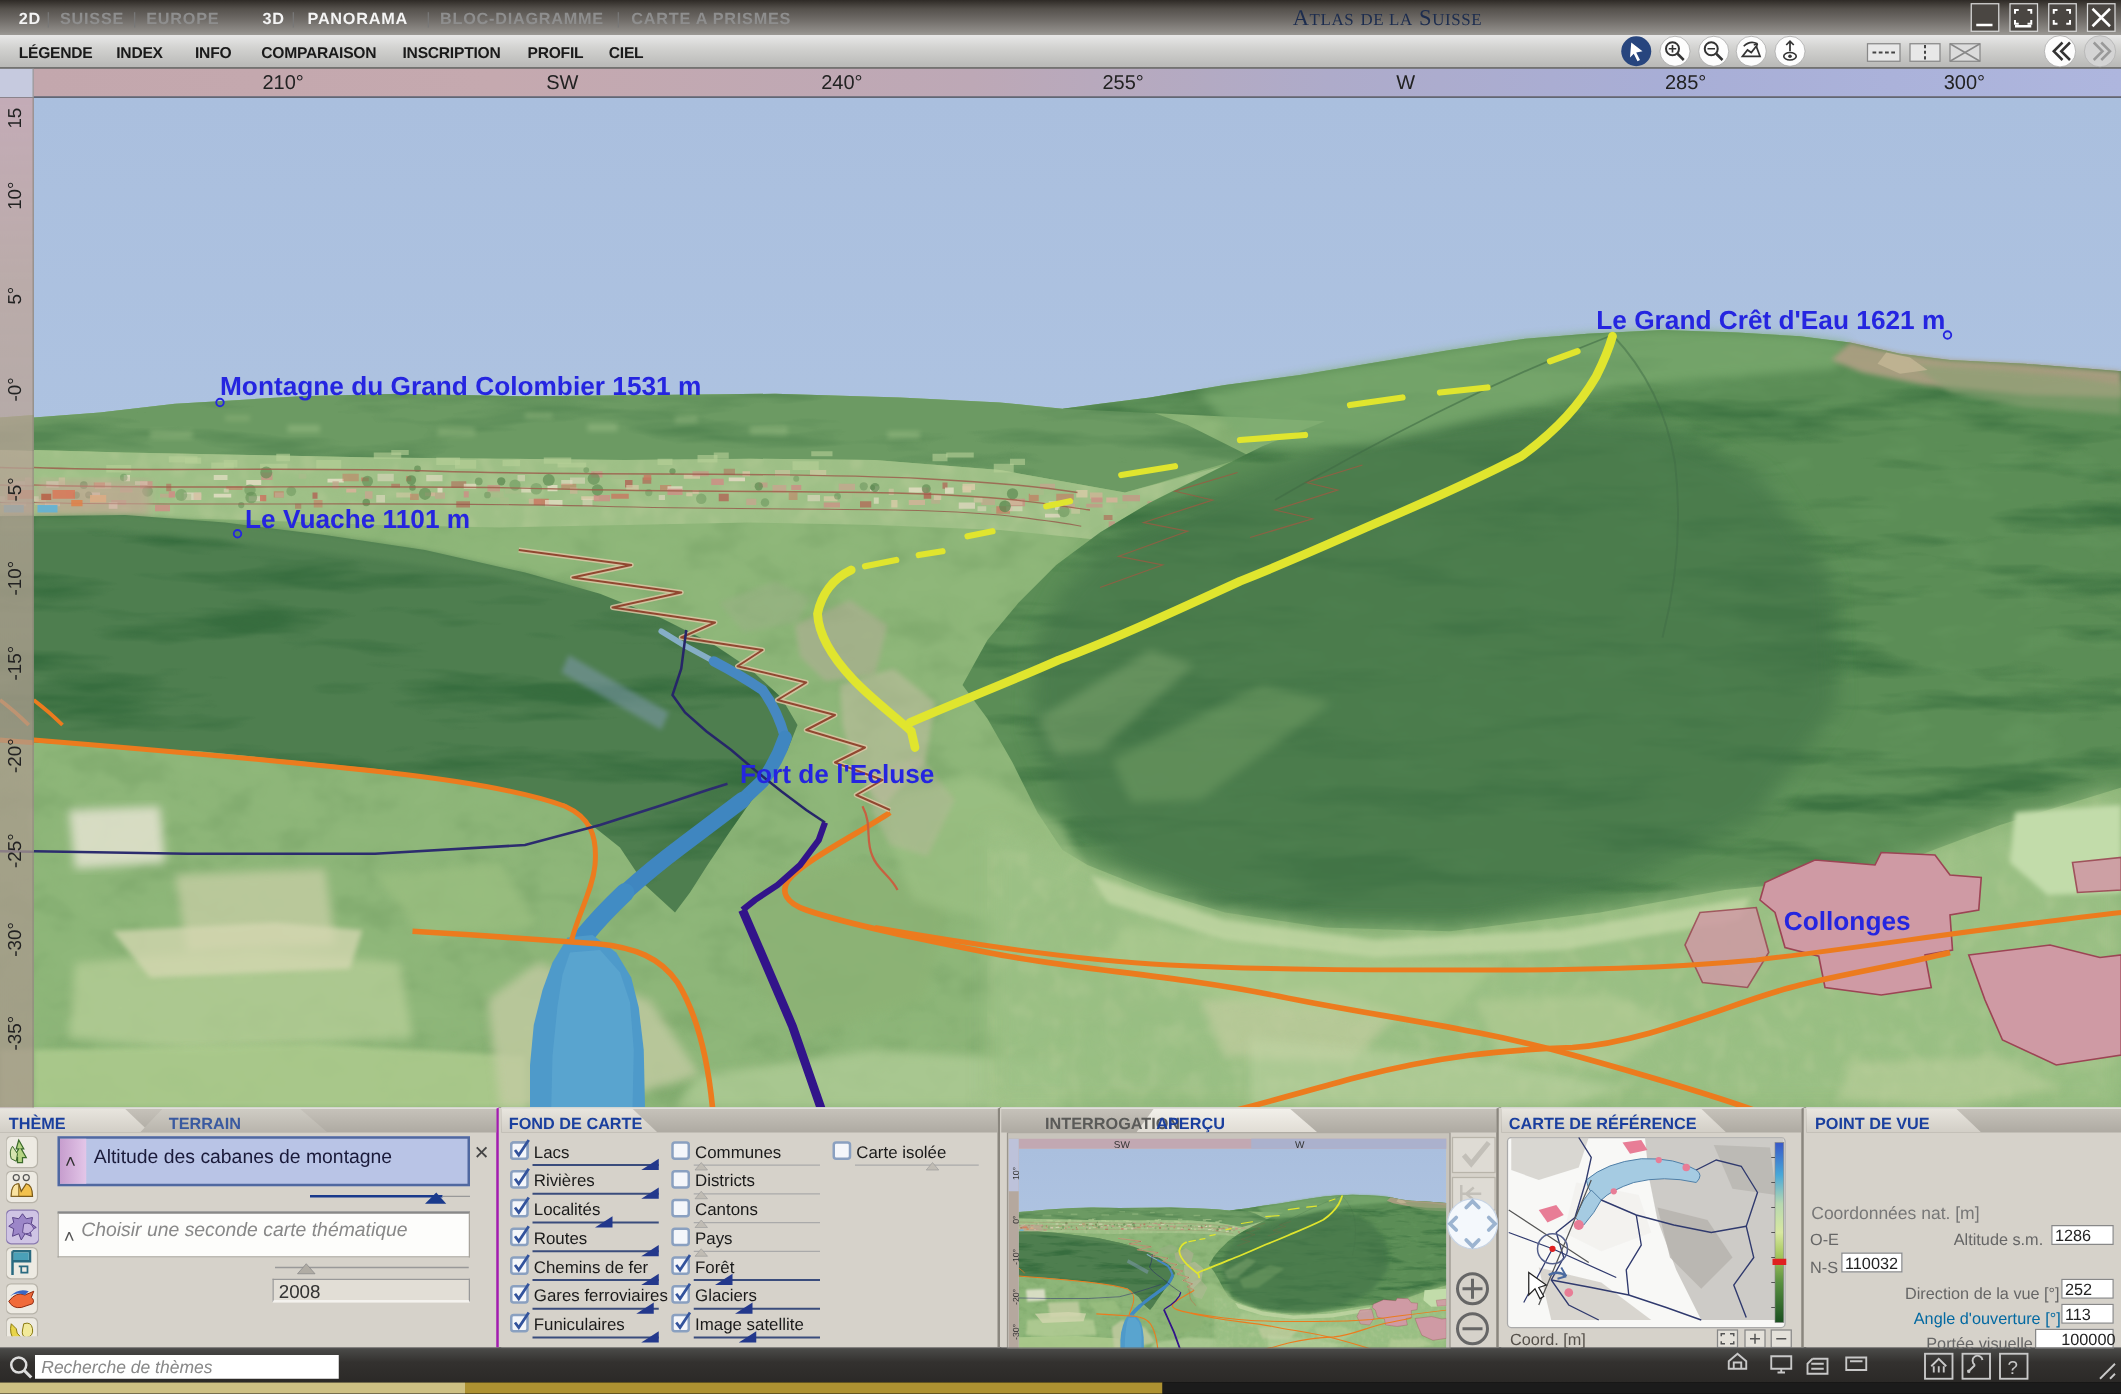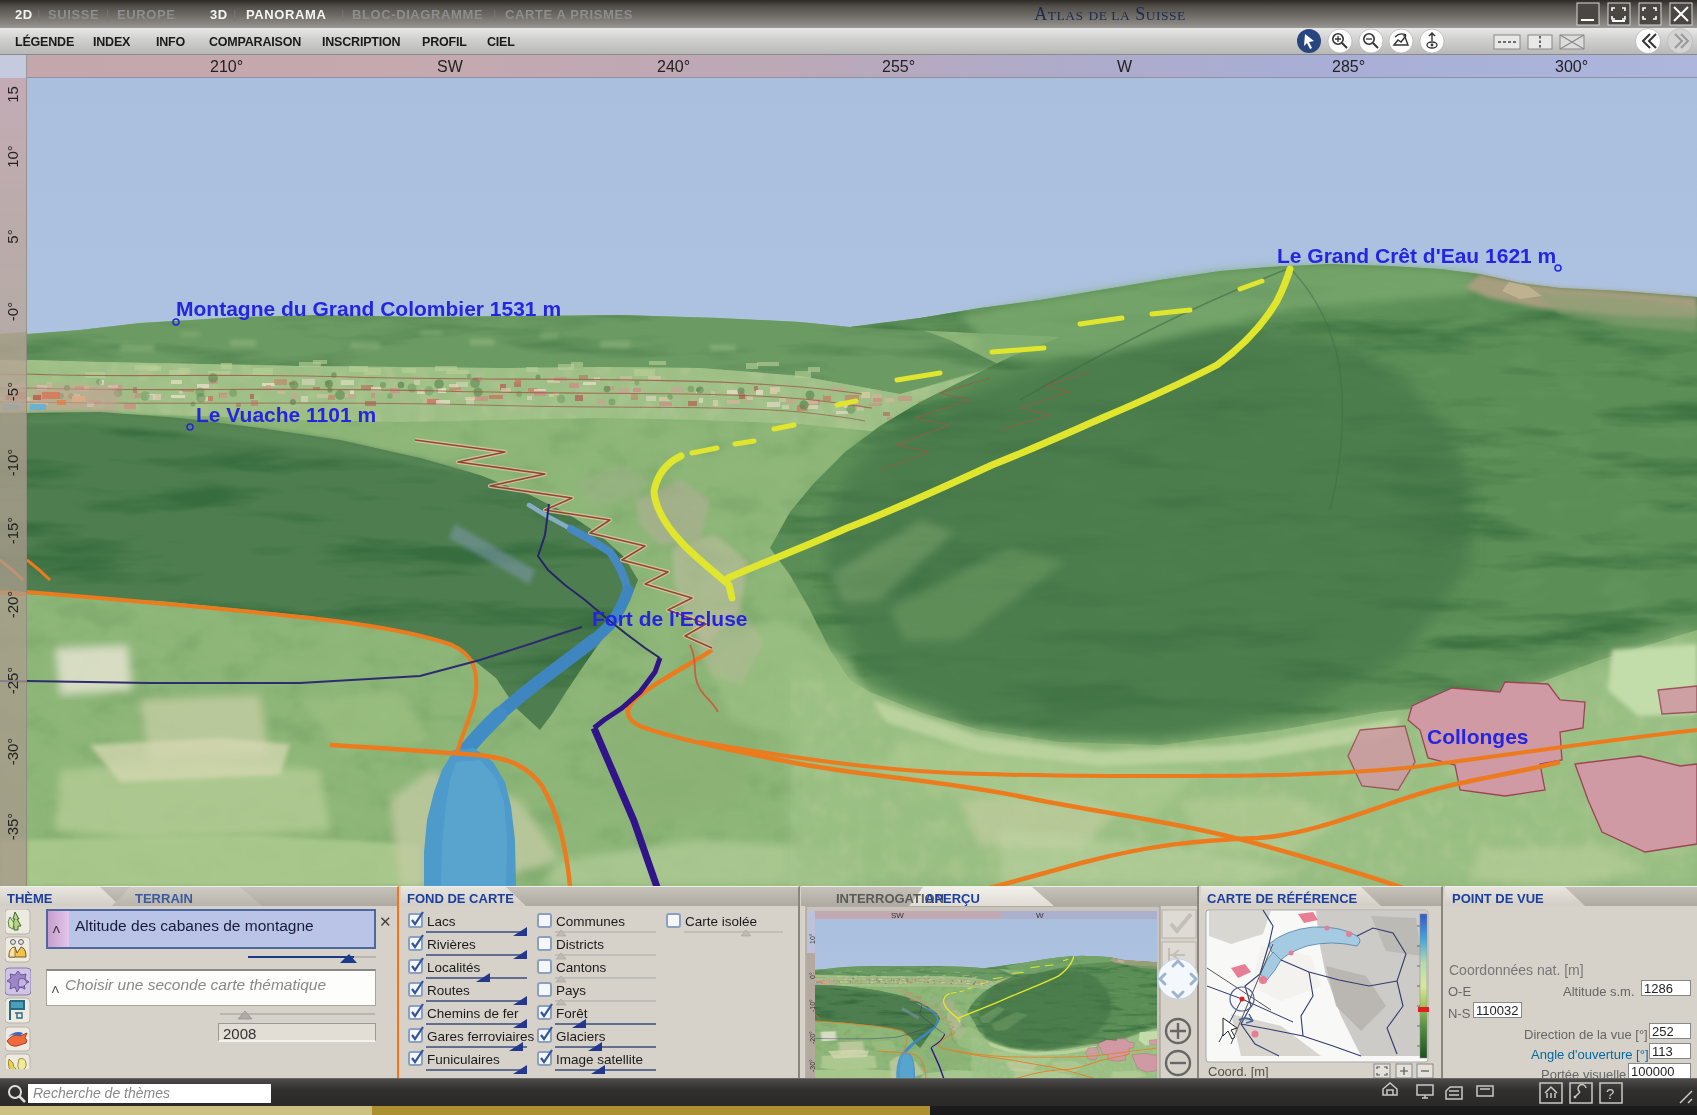"THÈME" div.panel { border-right: 2px solid #f97316 -> 2px solid #a21caf }
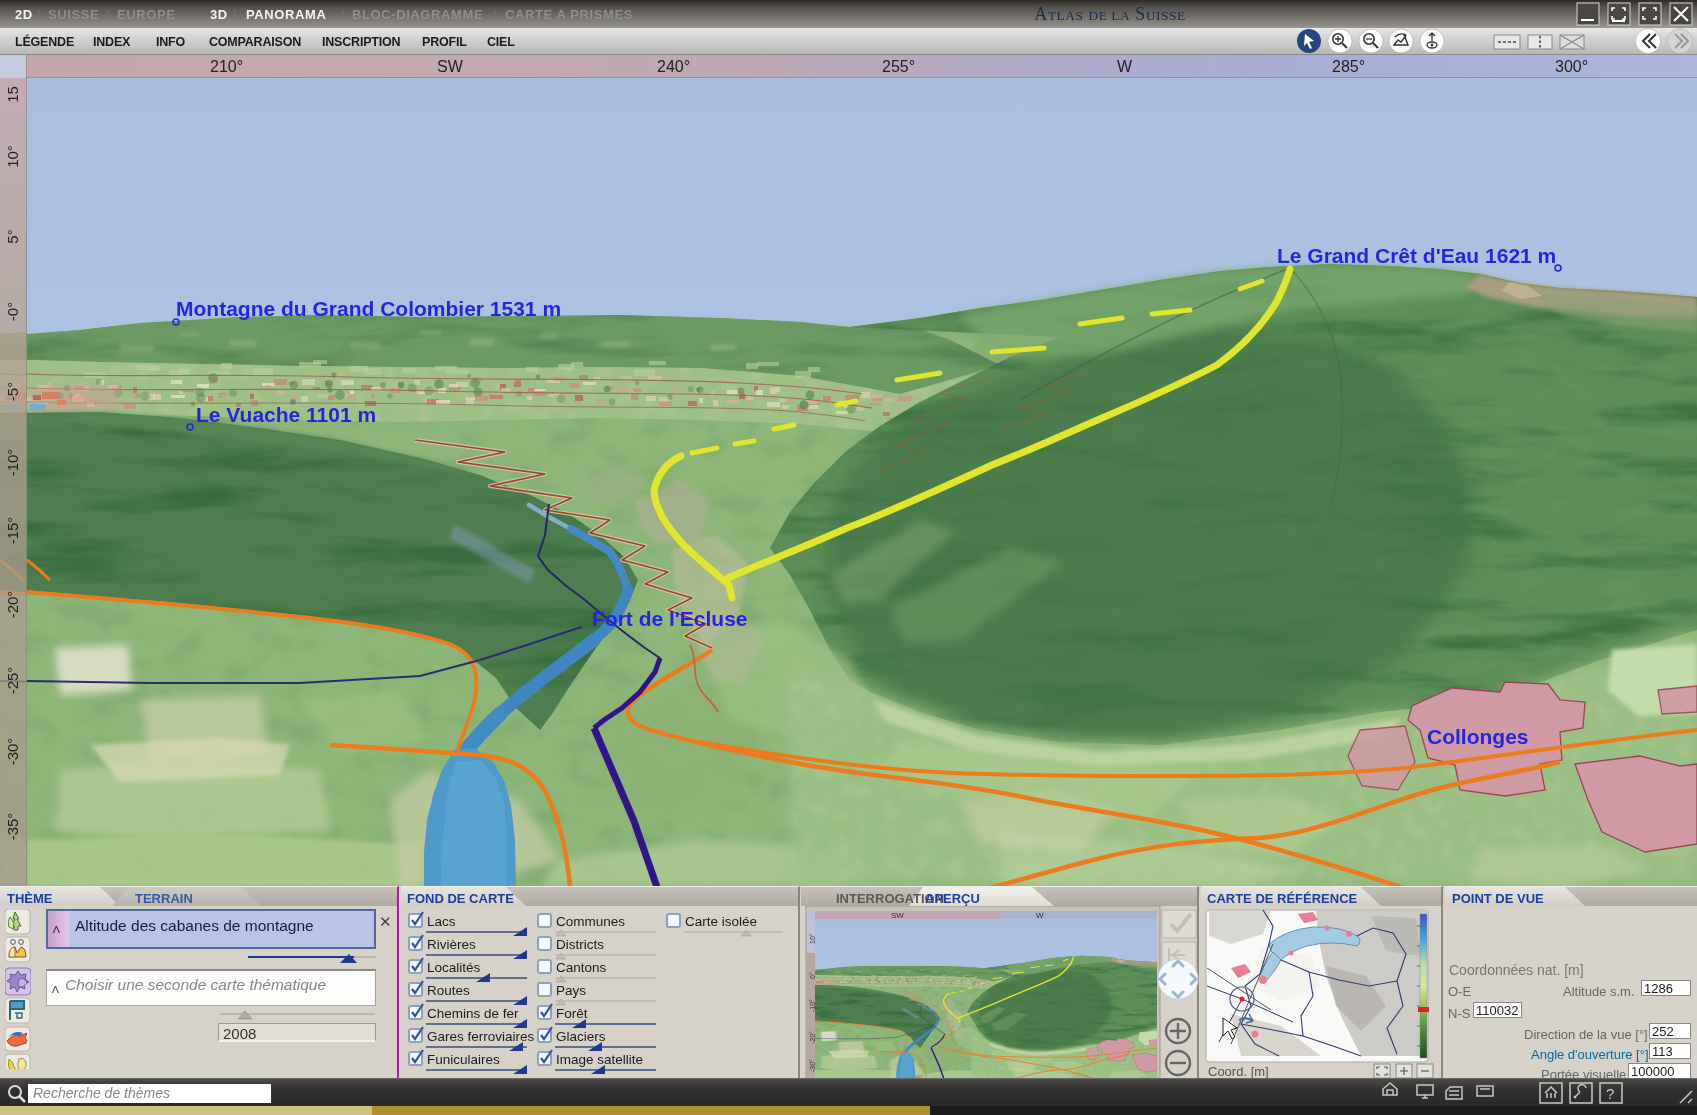"100000" div.inp { padding-left: 2px -> 20px }
